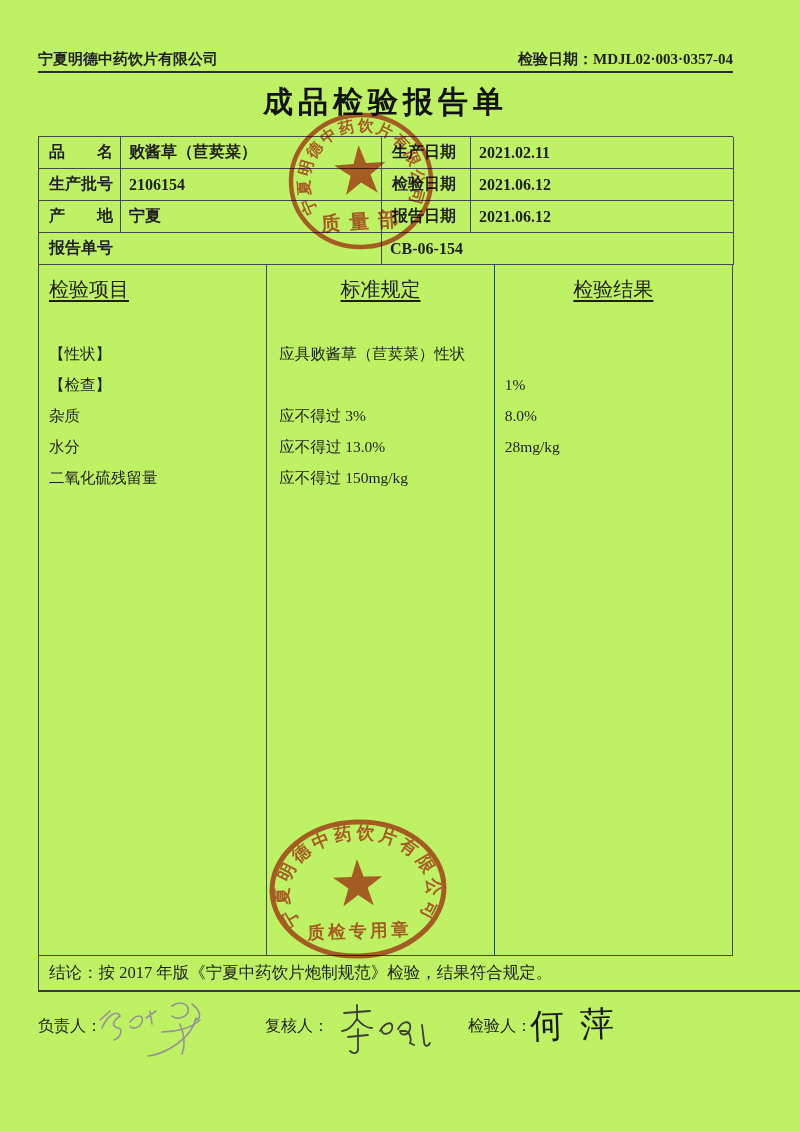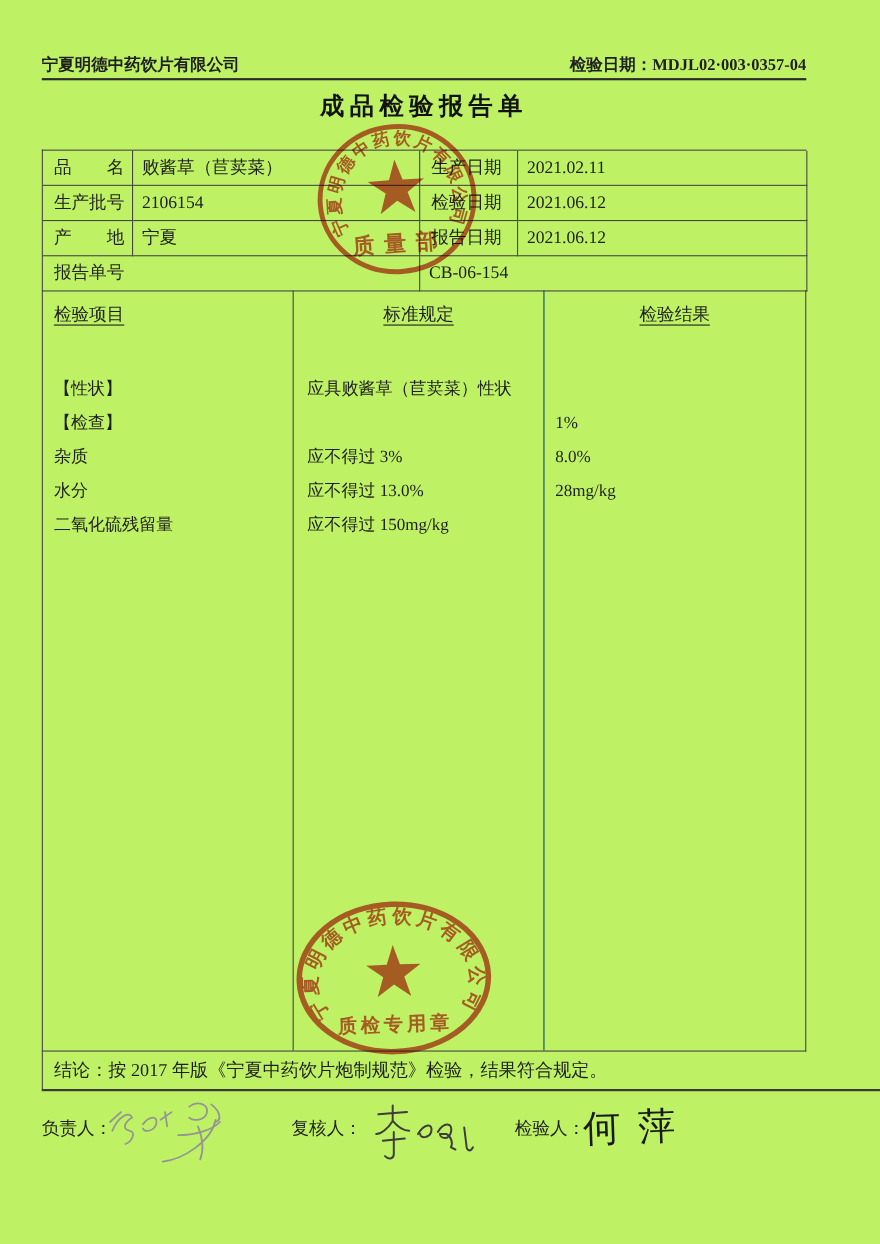"成品检验报告单" .title { font-size: 22px -> 30px }
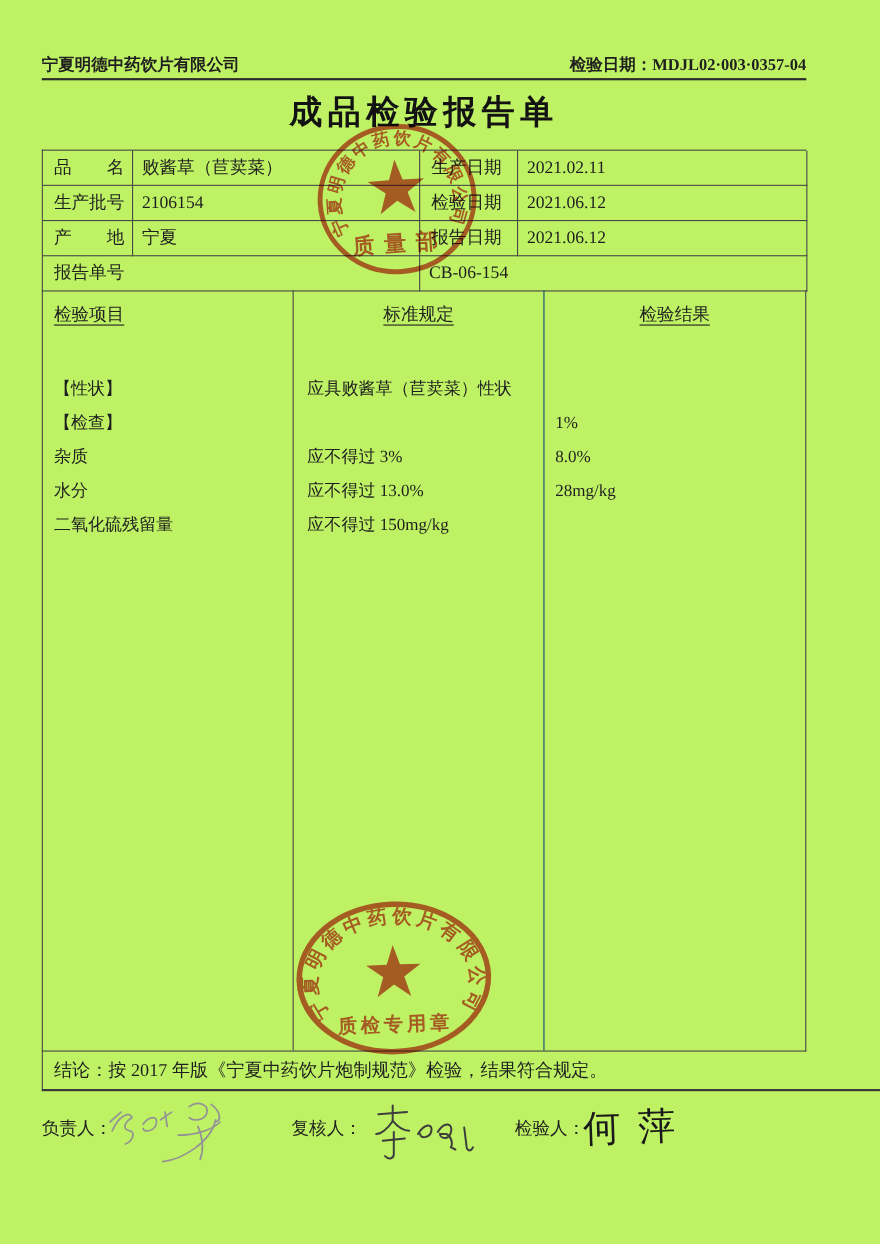"品 名" .icell { font-weight: none -> bold }
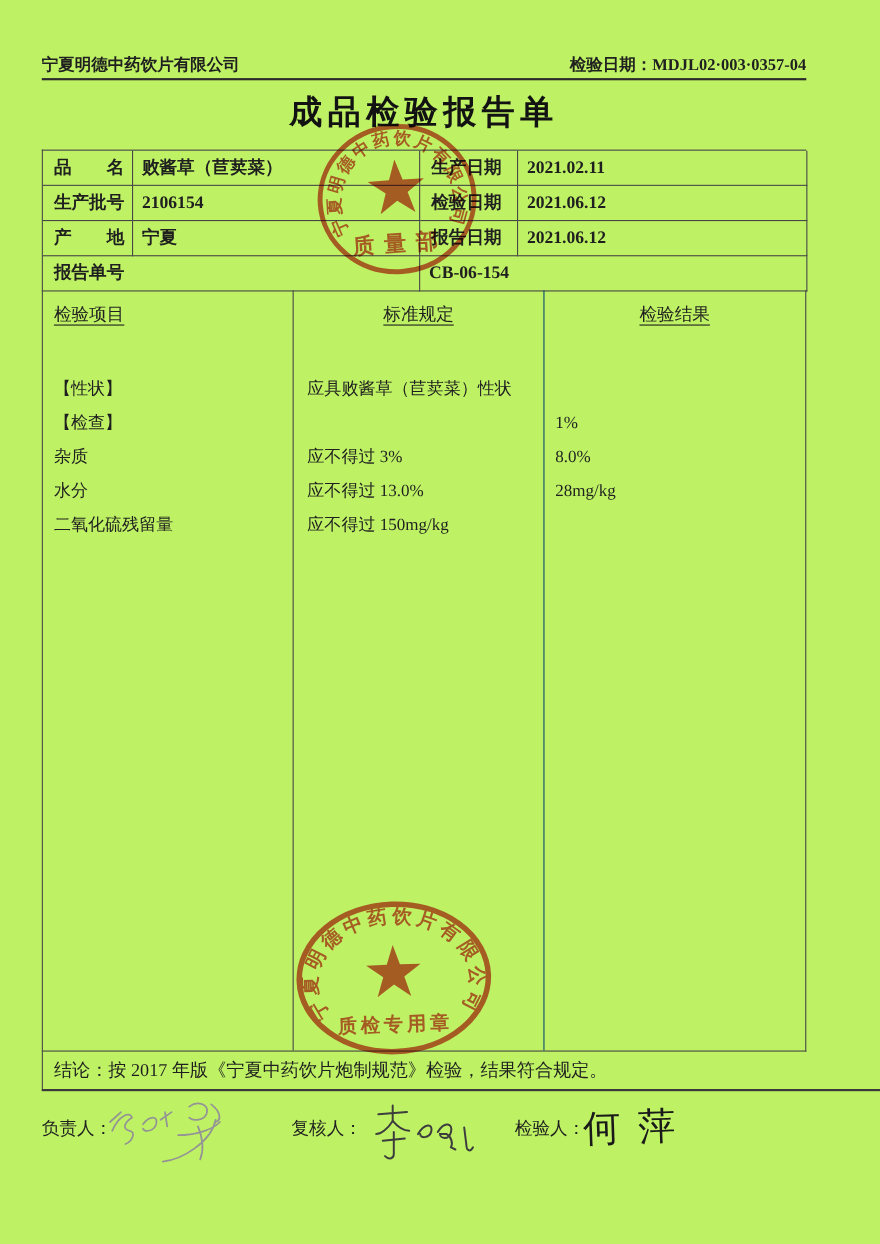"检验项目" .insp-head { font-size: 16px -> 20px }
